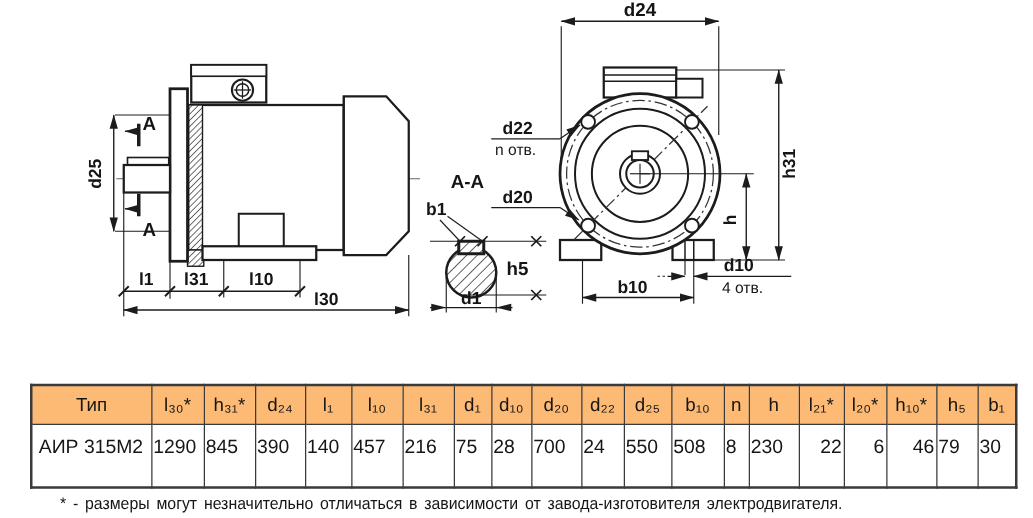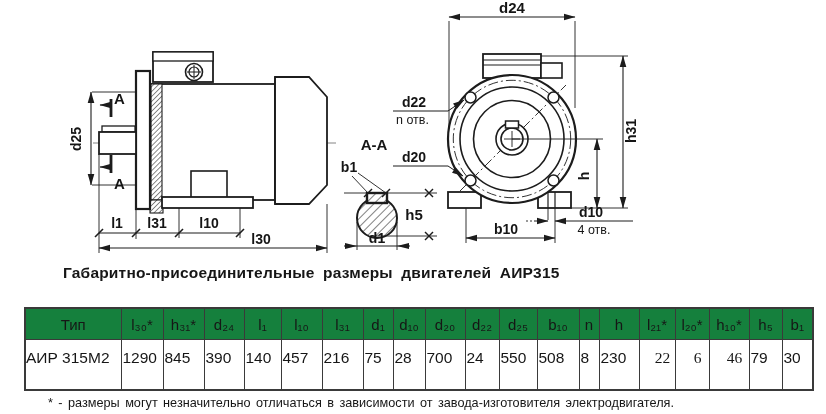"Габаритно-присоединительные размеры" div.page-title { html: <div>Габаритно-присоединительные размеры двигателей АИР315</div> -> none }
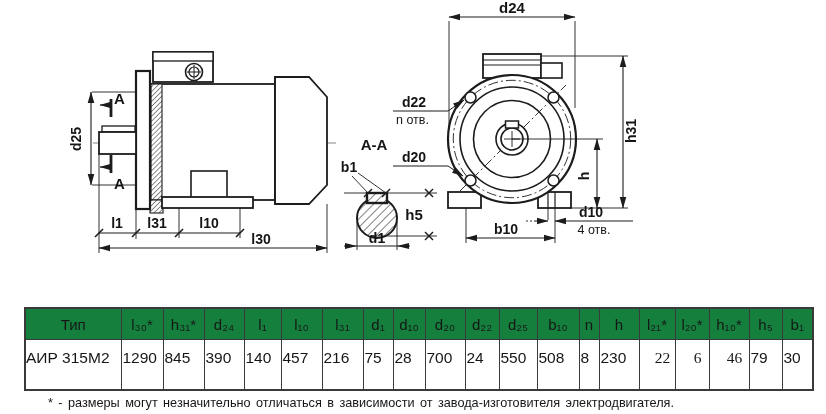"Тип" table.dims th { background: #15803d -> #fdba74 }
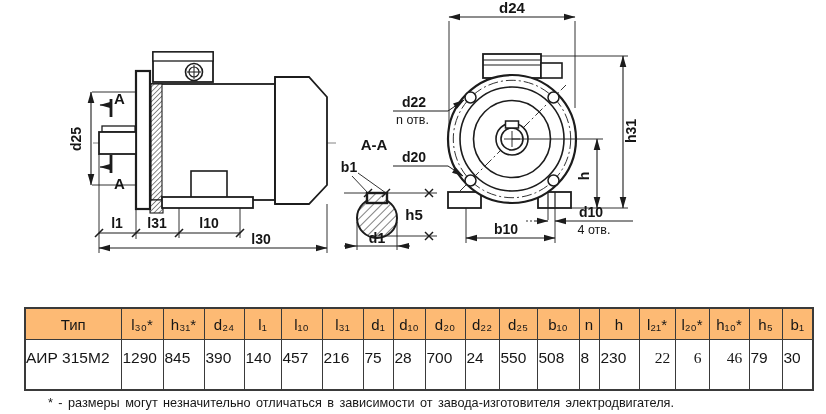"АИР 315М2" table.dims td.type-cell { text-align: left -> center }
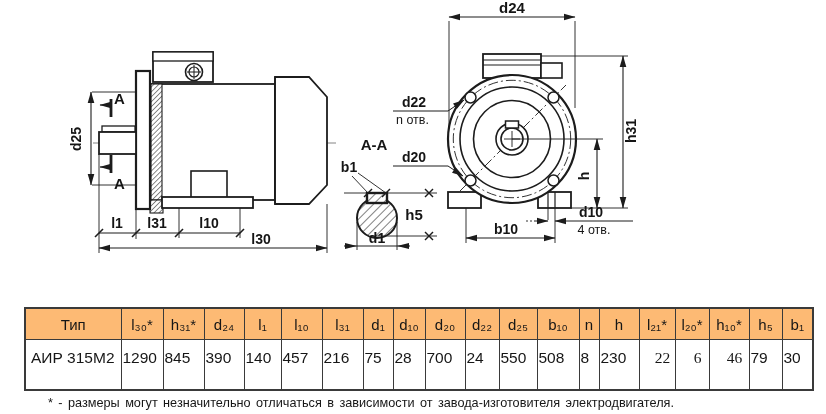"22" table.dims td.al { font-family: Liberation Serif, serif -> none; text-align: center -> right }
